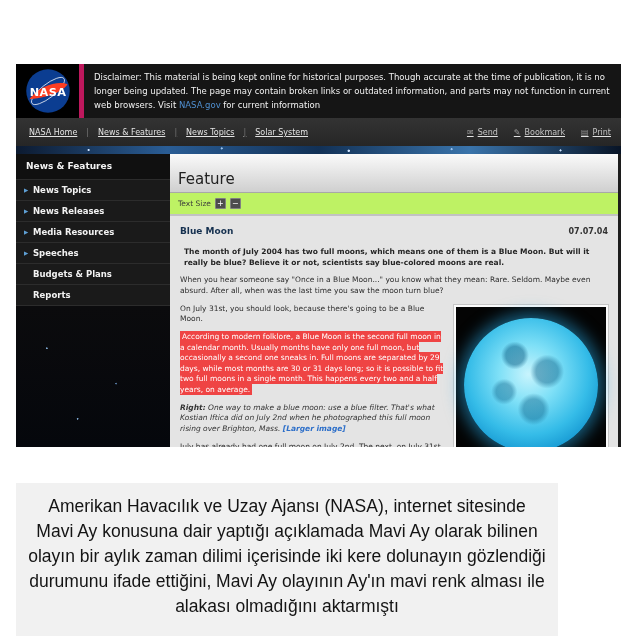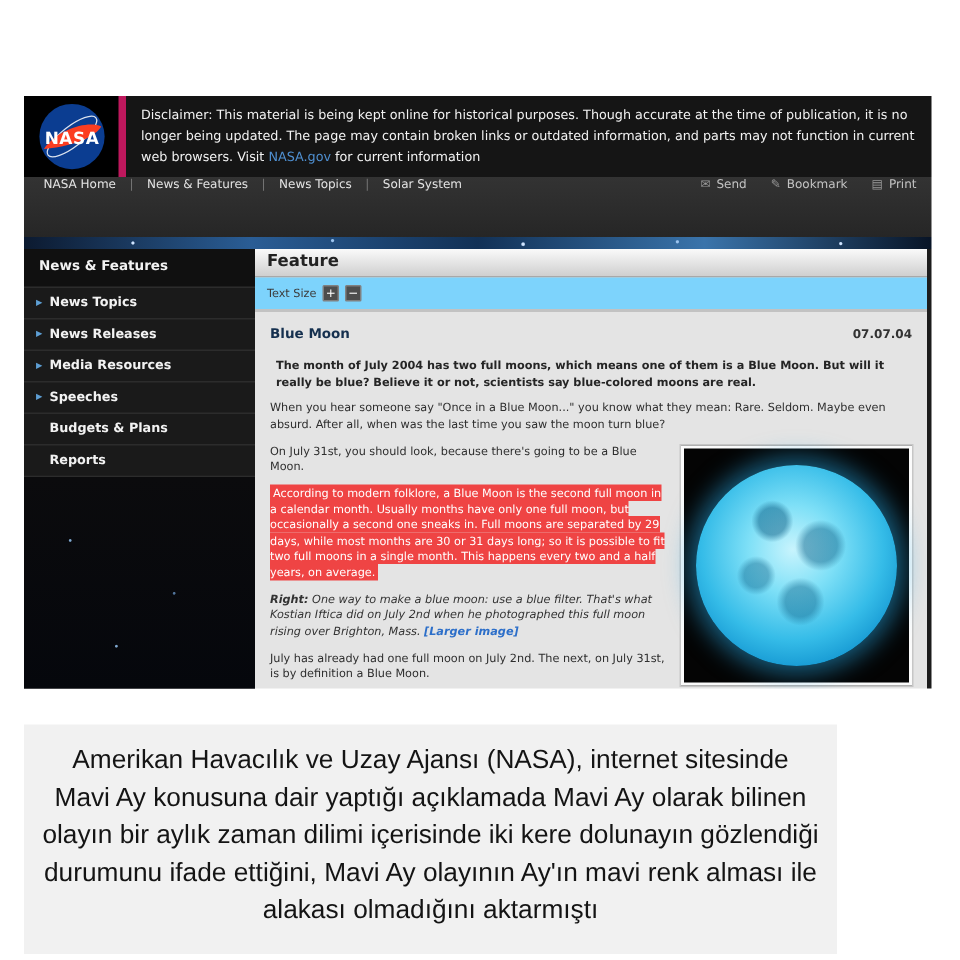"NASA Home" .nav-bar { align-items: flex-start -> center; height: 40px -> 28px; text-decoration: none -> underline }
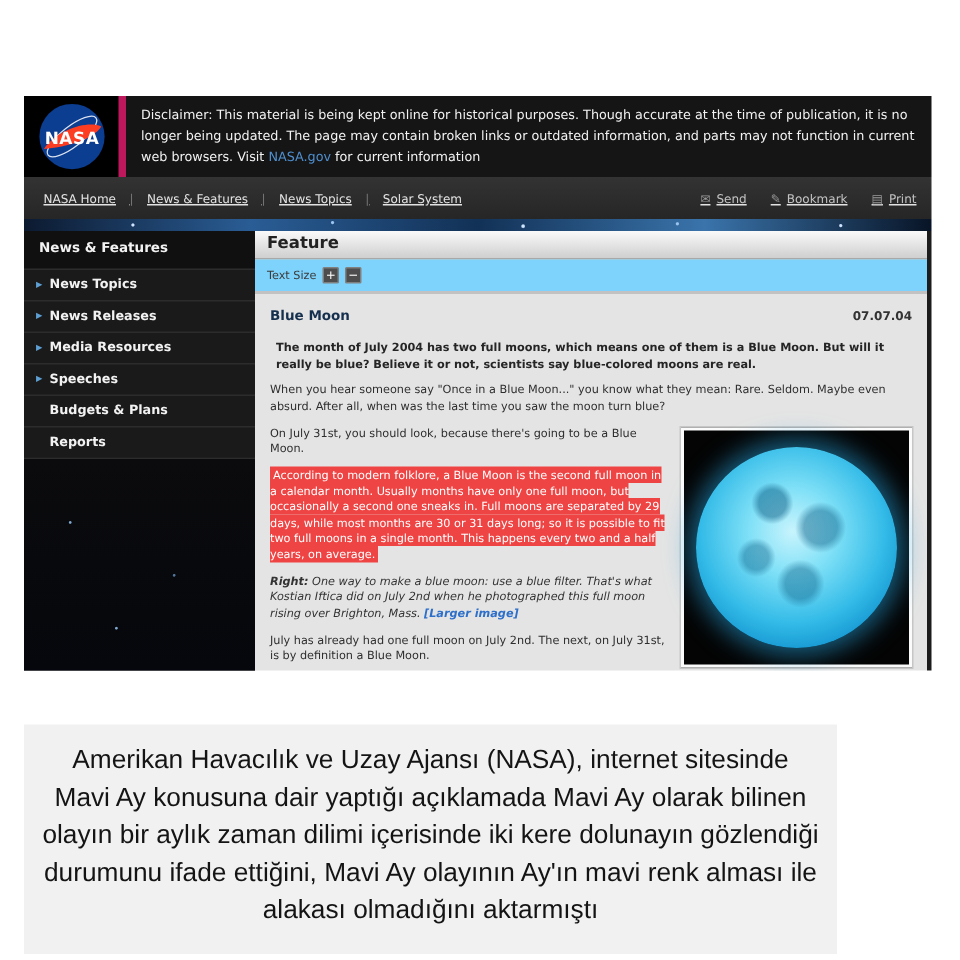"Feature" .feature-bar { font-size: 11px -> 15px; font-weight: bold -> normal; padding: 1px 8px 4px -> 16px 8px 4px }
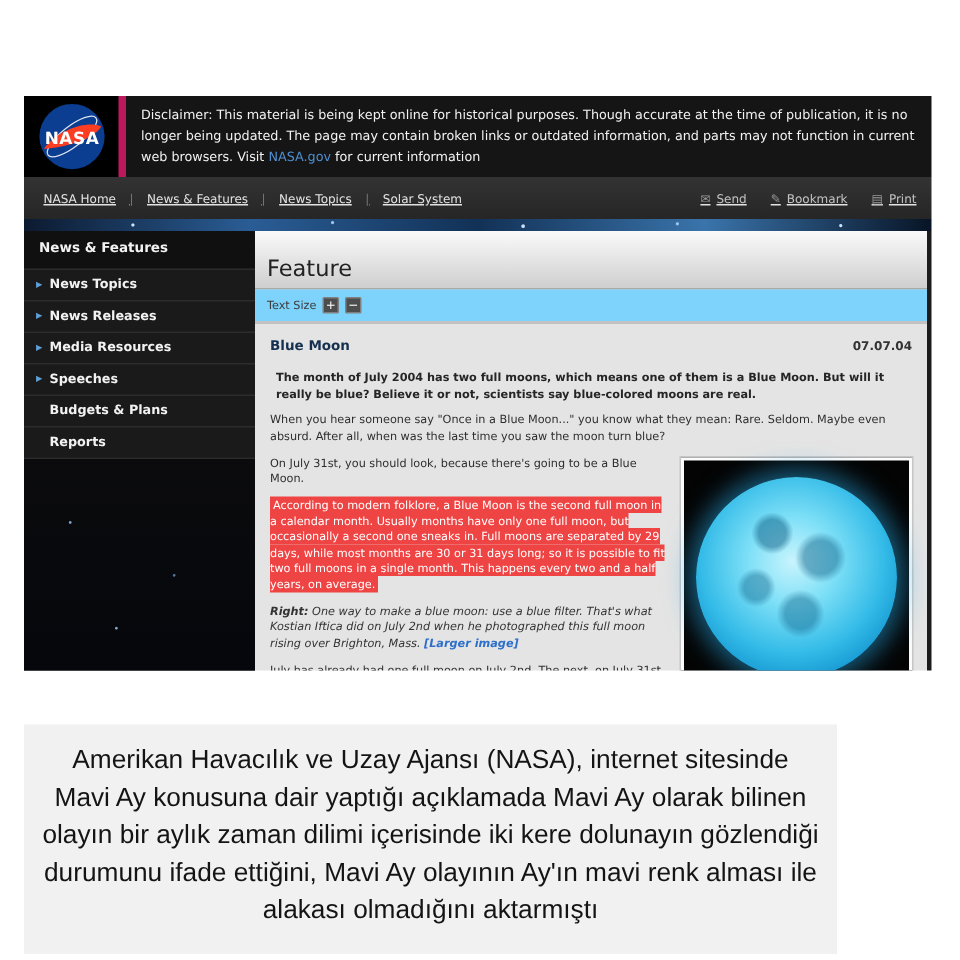"Text Size" .textsize-row { background: #7dd3fc -> #bef264 }
